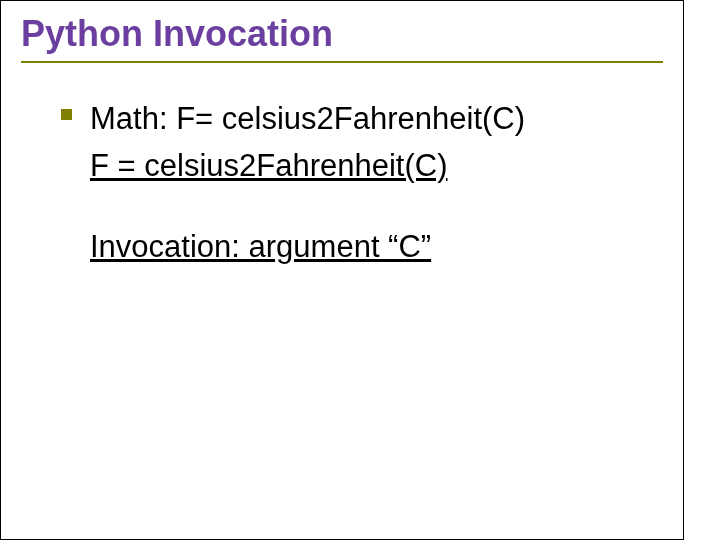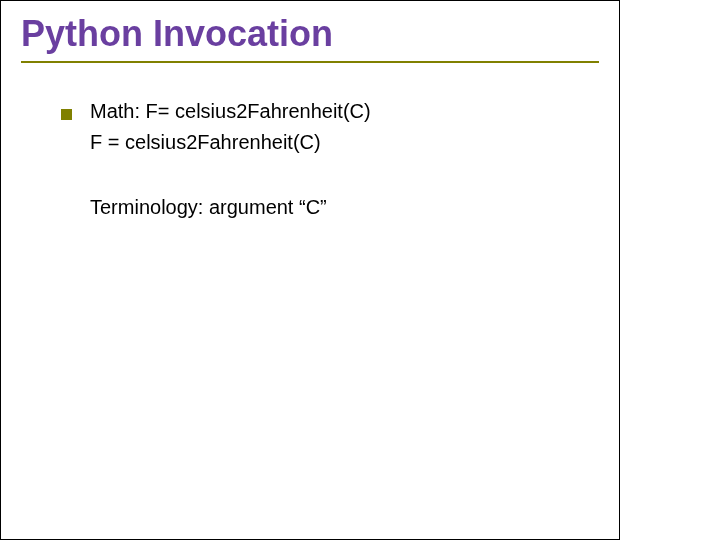"Python Invocation" .slide { width: 620px -> 684px }
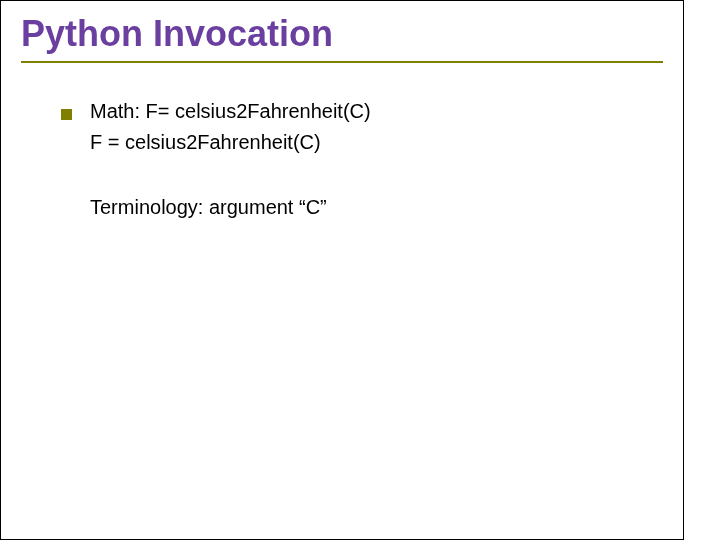"Math: F= celsius2Fahrenheit(C)" .content { font-size: 20px -> 31px }
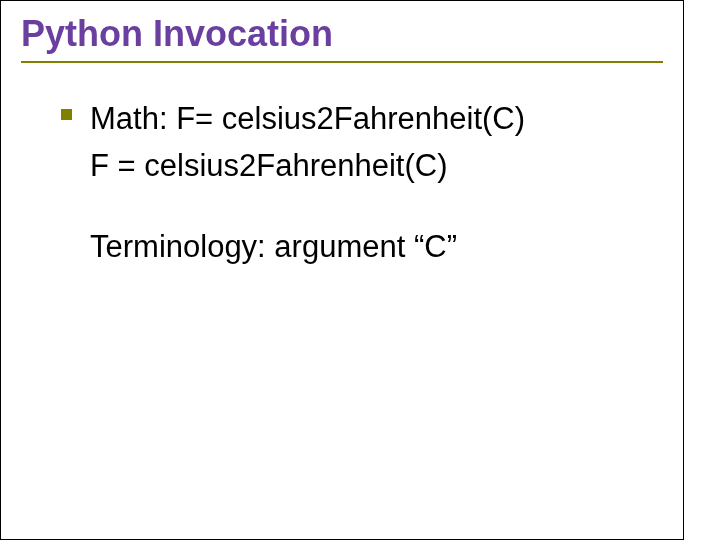"F = celsius2Fahrenheit(C)" .indent-nobullet { text-decoration: none -> underline }
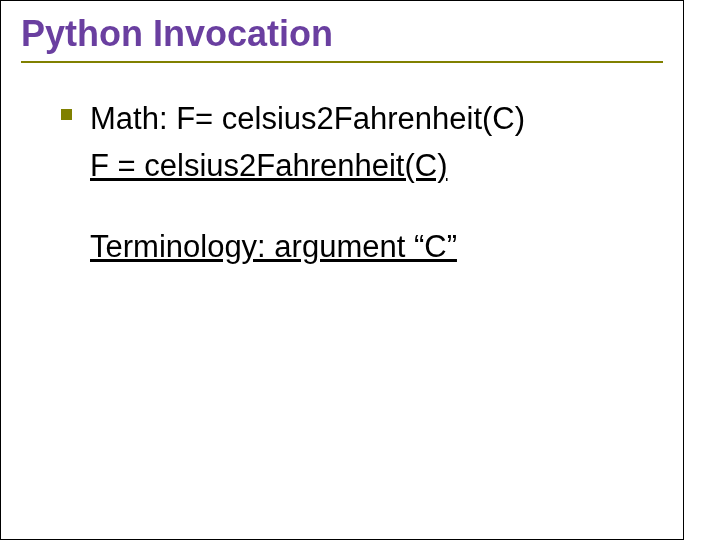"Terminology: argument “C”" div.indent-nobullet { text: Terminology -> Invocation }
